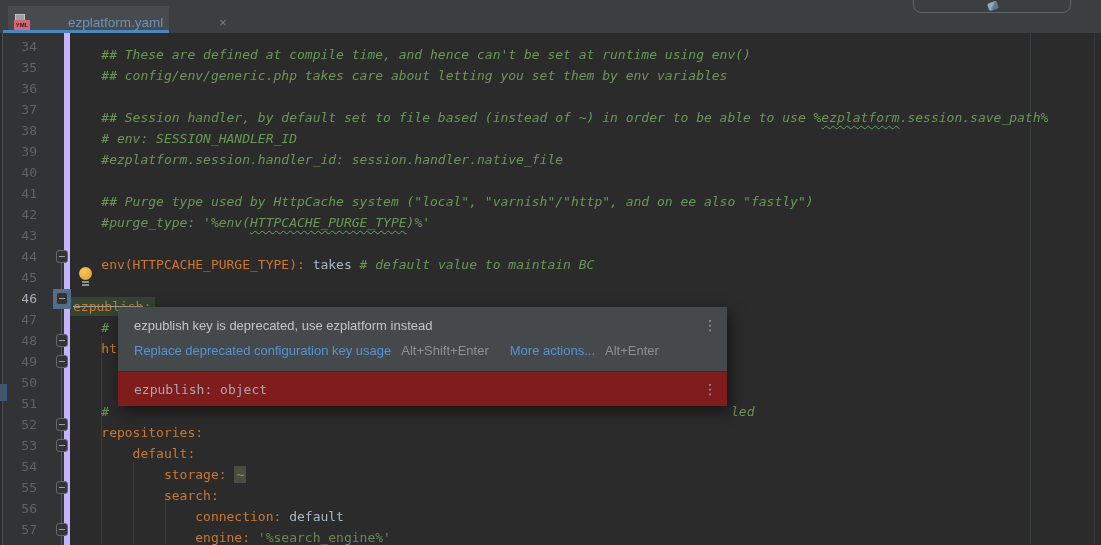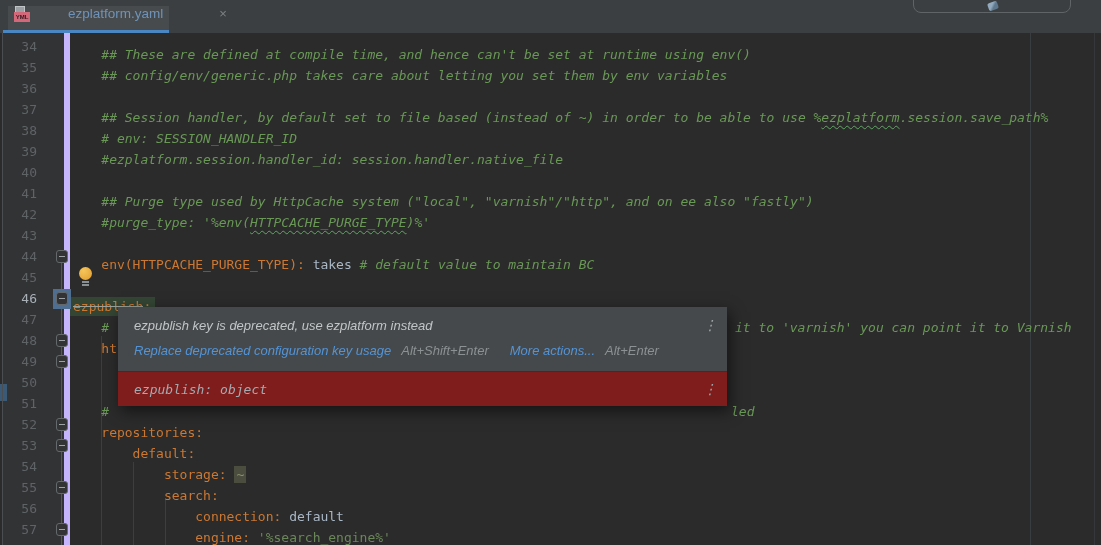"ezplatform.yaml" .tab { align-items: flex-start -> flex-end }
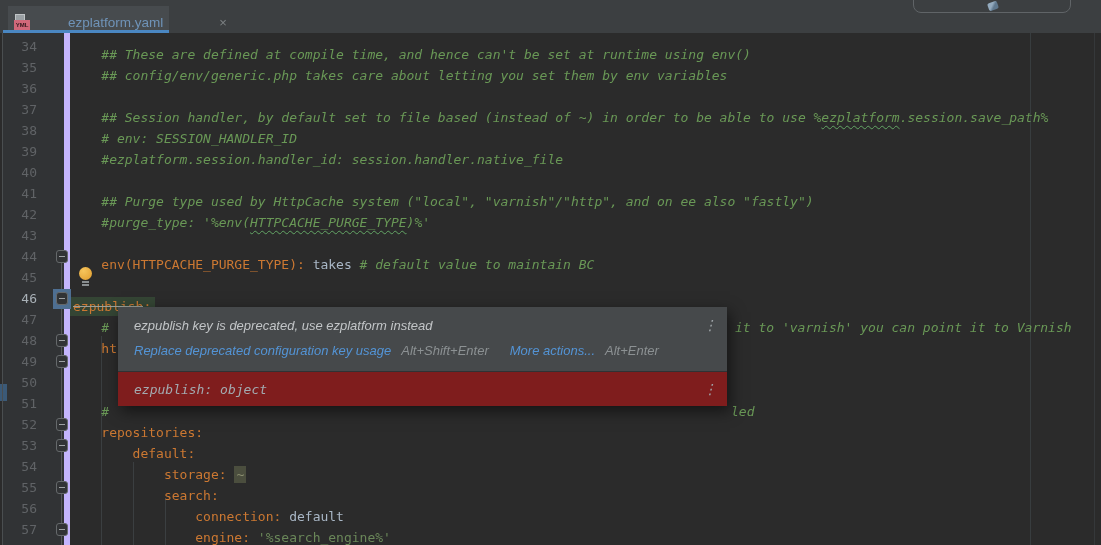"ezpublish key is deprecated, use" .popup { font-style: italic -> none }
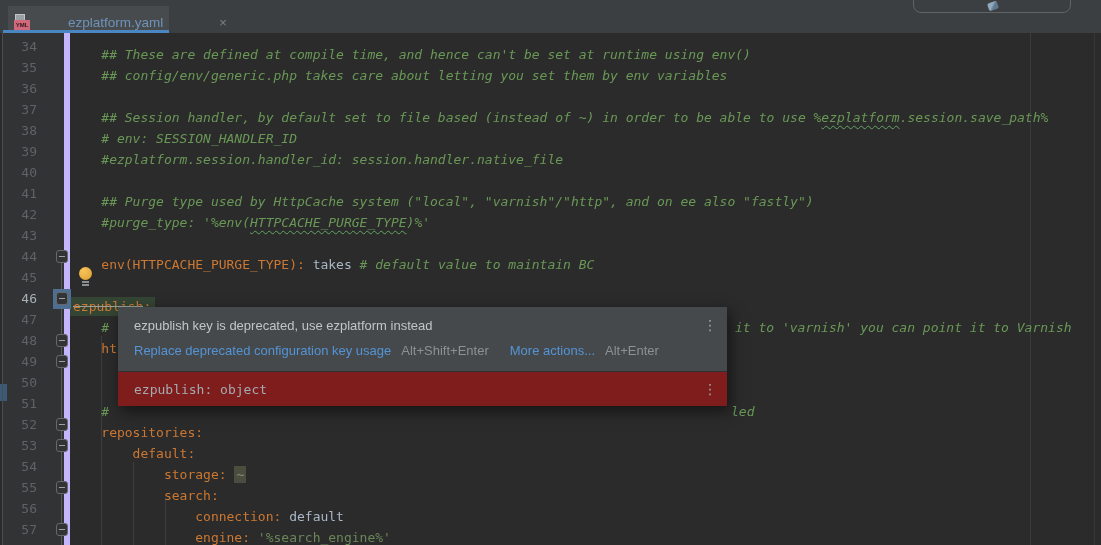"it to 'varnish' you can" span.seg-c { html: <span>it to 'varnish' you can point it to Varnish</span> -> none }
